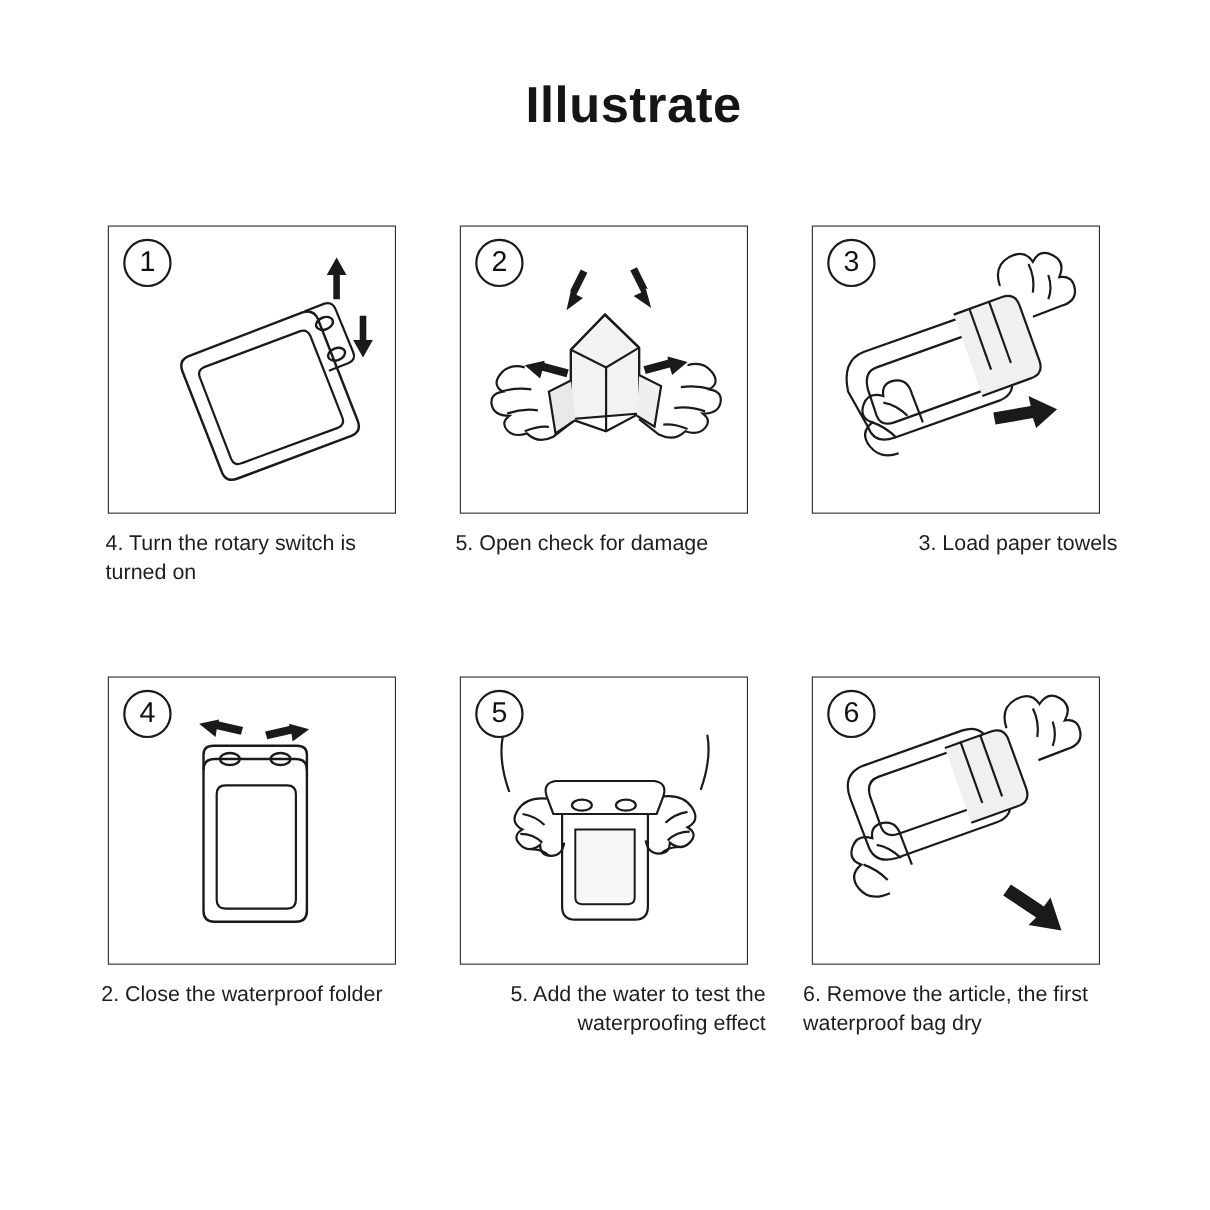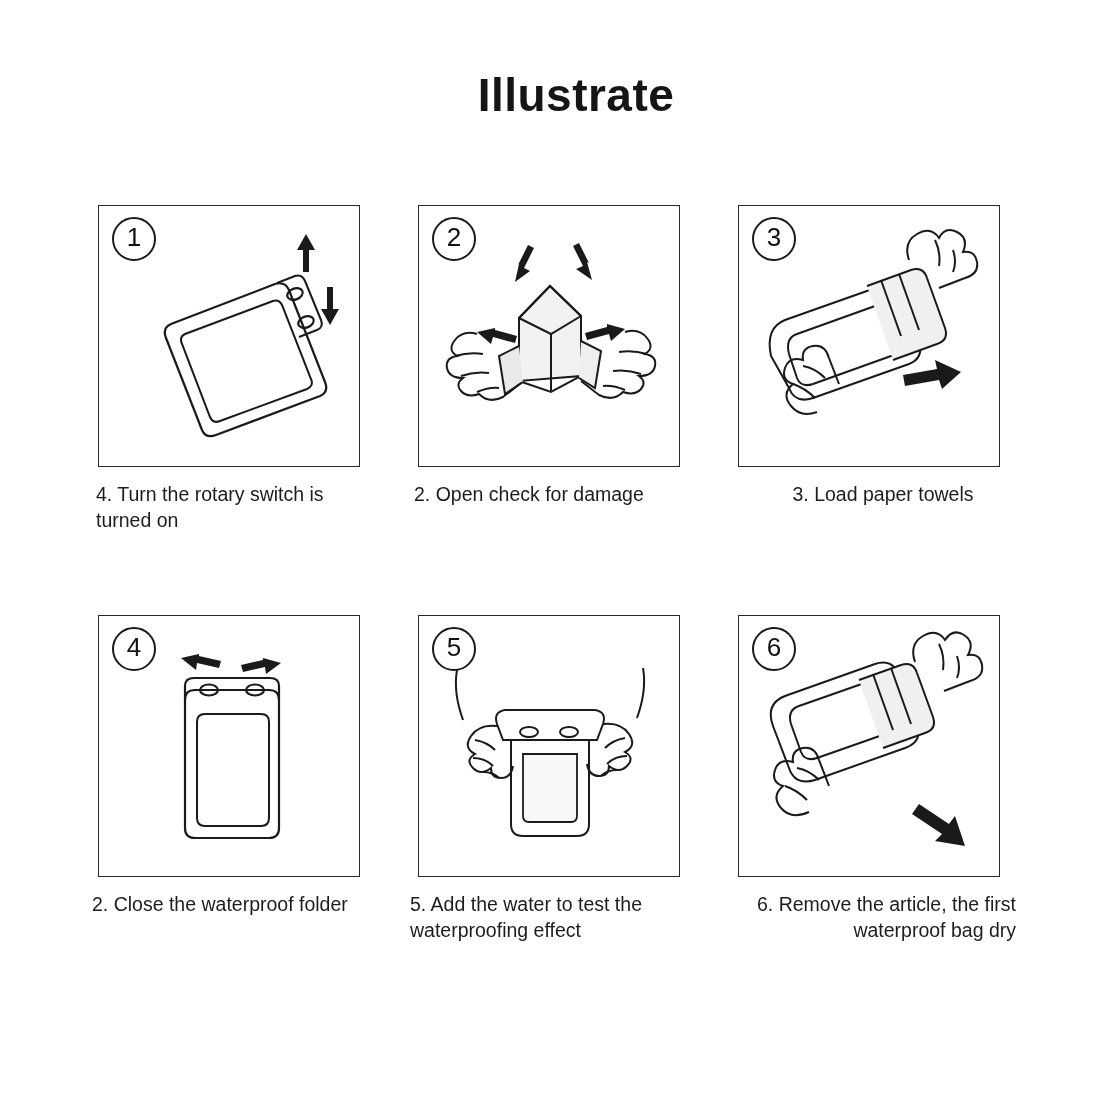"2. Open check for damage" div.caption { text: 2 -> 5 }
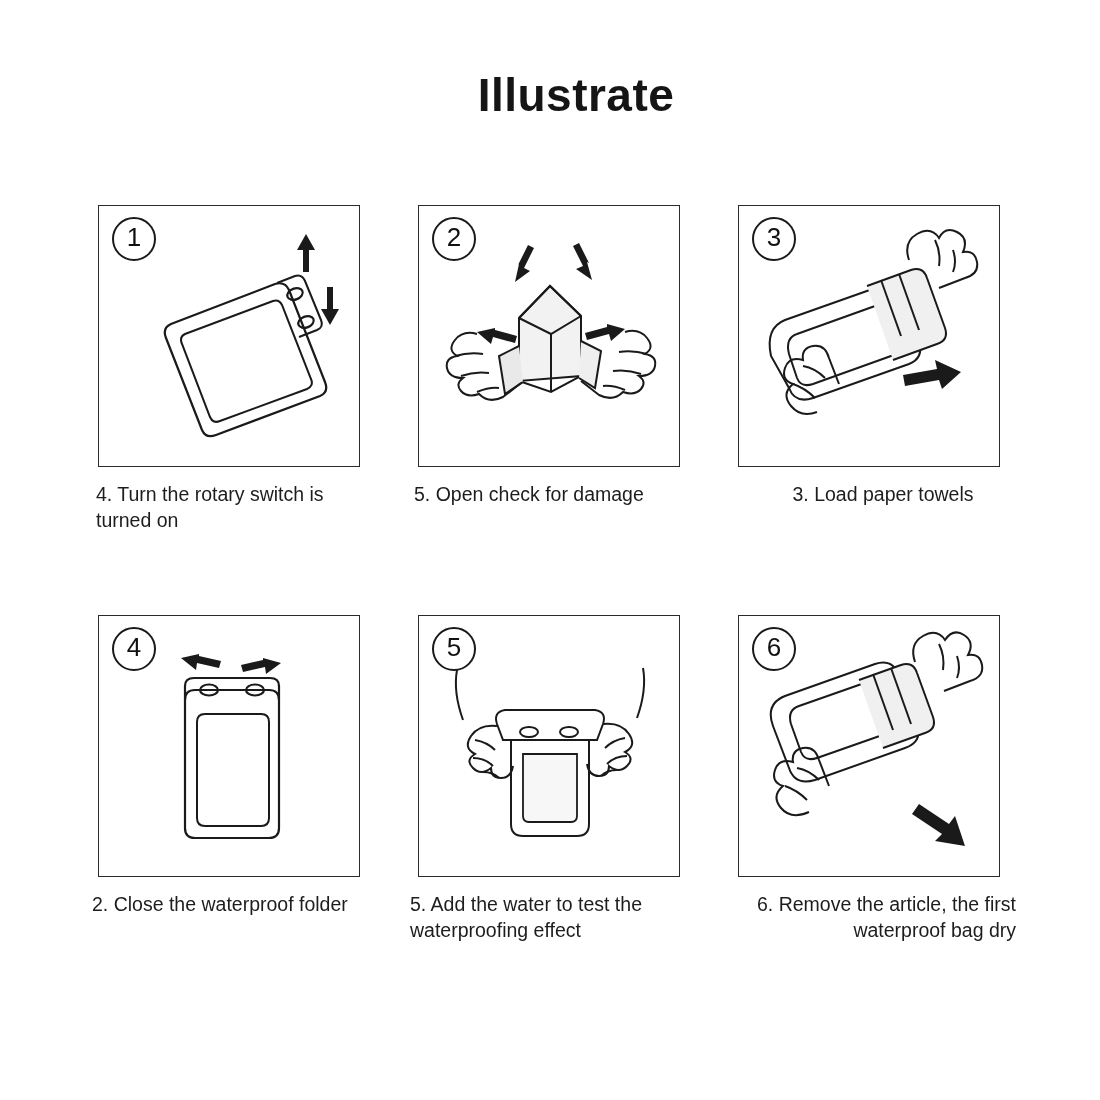"3. Load paper towels" .cell.c3 .caption { text-align: center -> right }
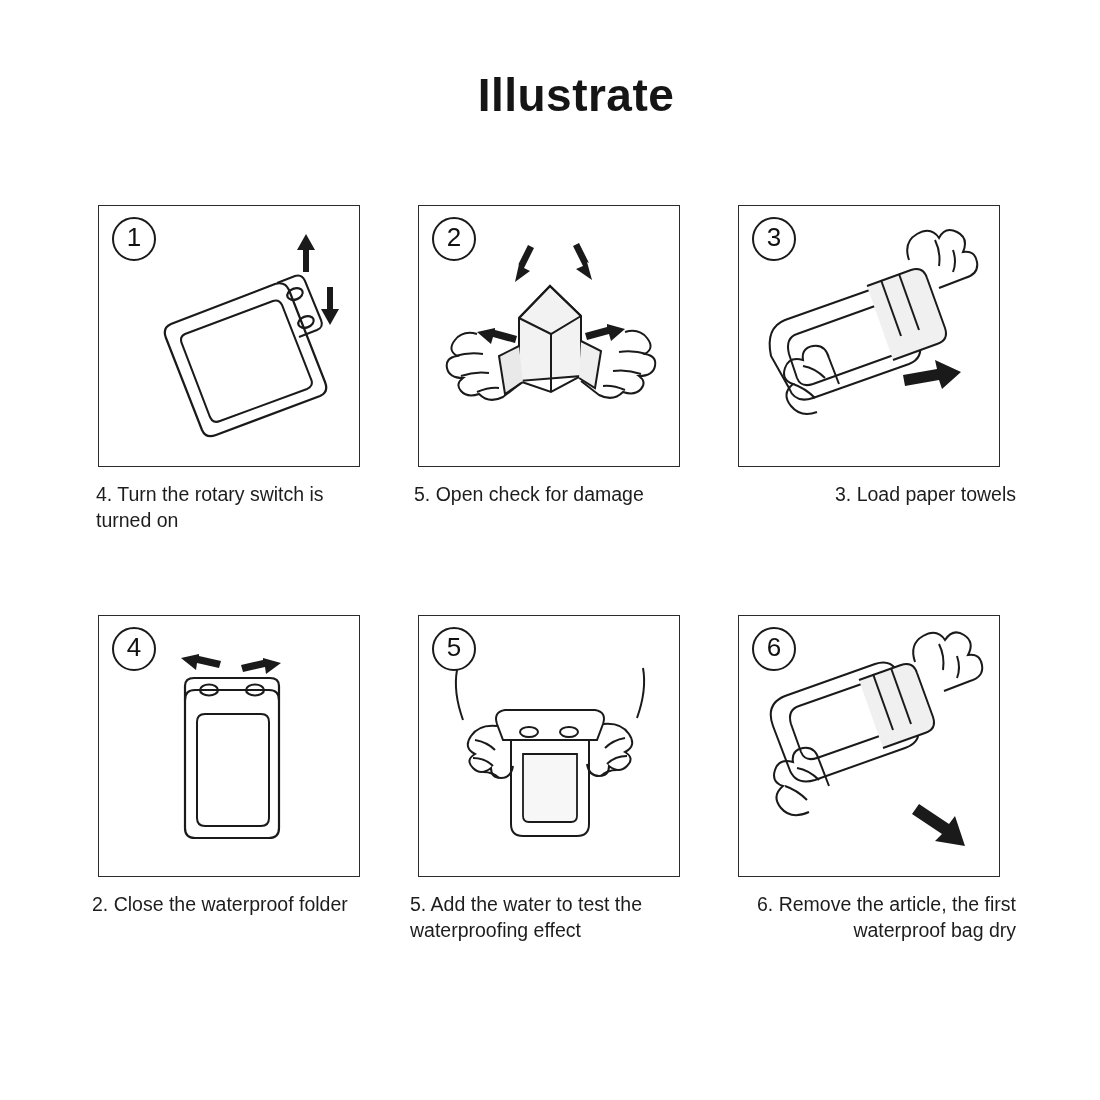"5. Add the water to" .cell.c5 .caption { text-align: left -> right }
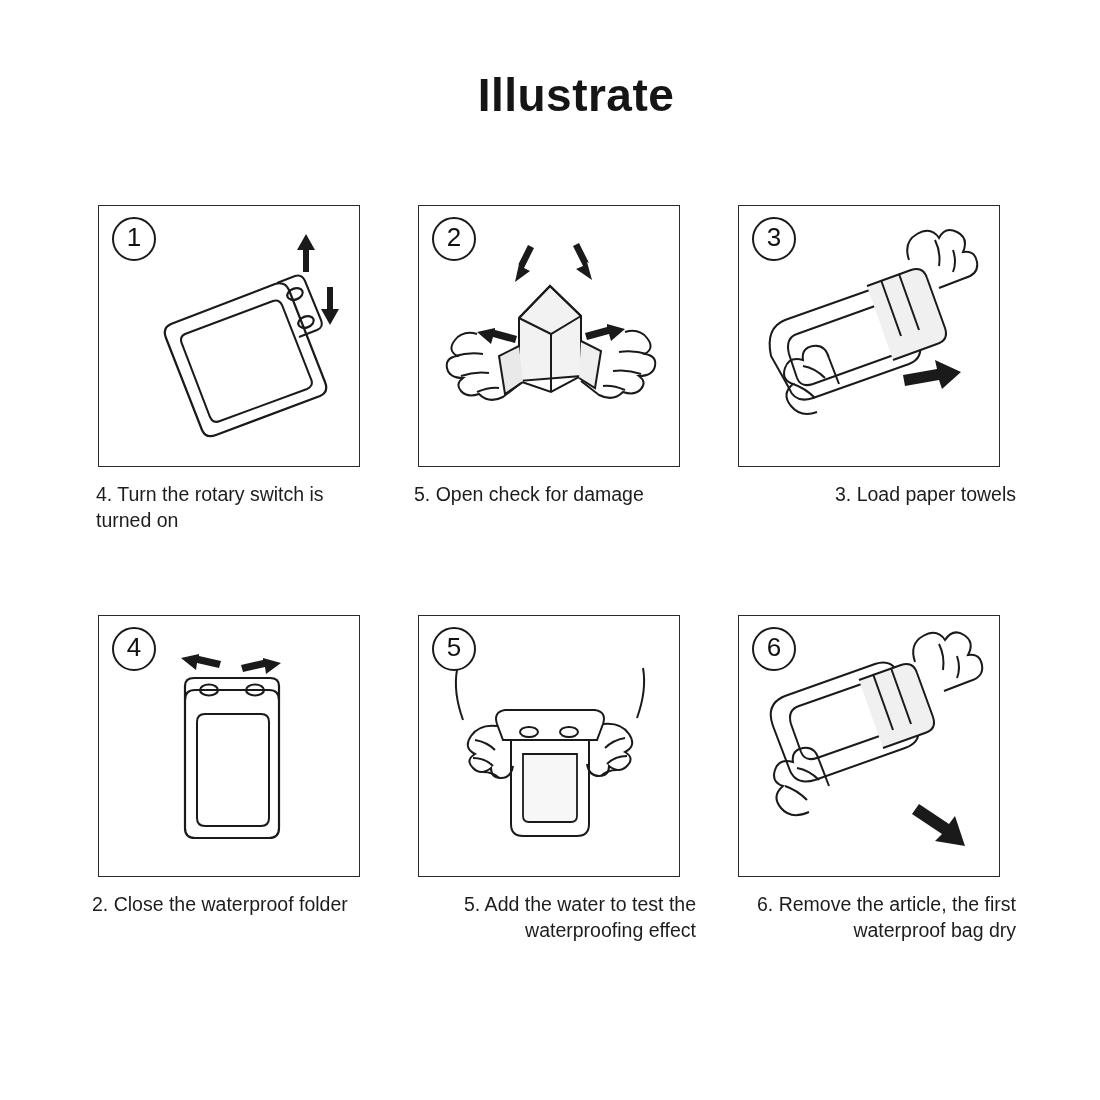"6. Remove the article, the" .cell.c6 .caption { text-align: right -> left }
